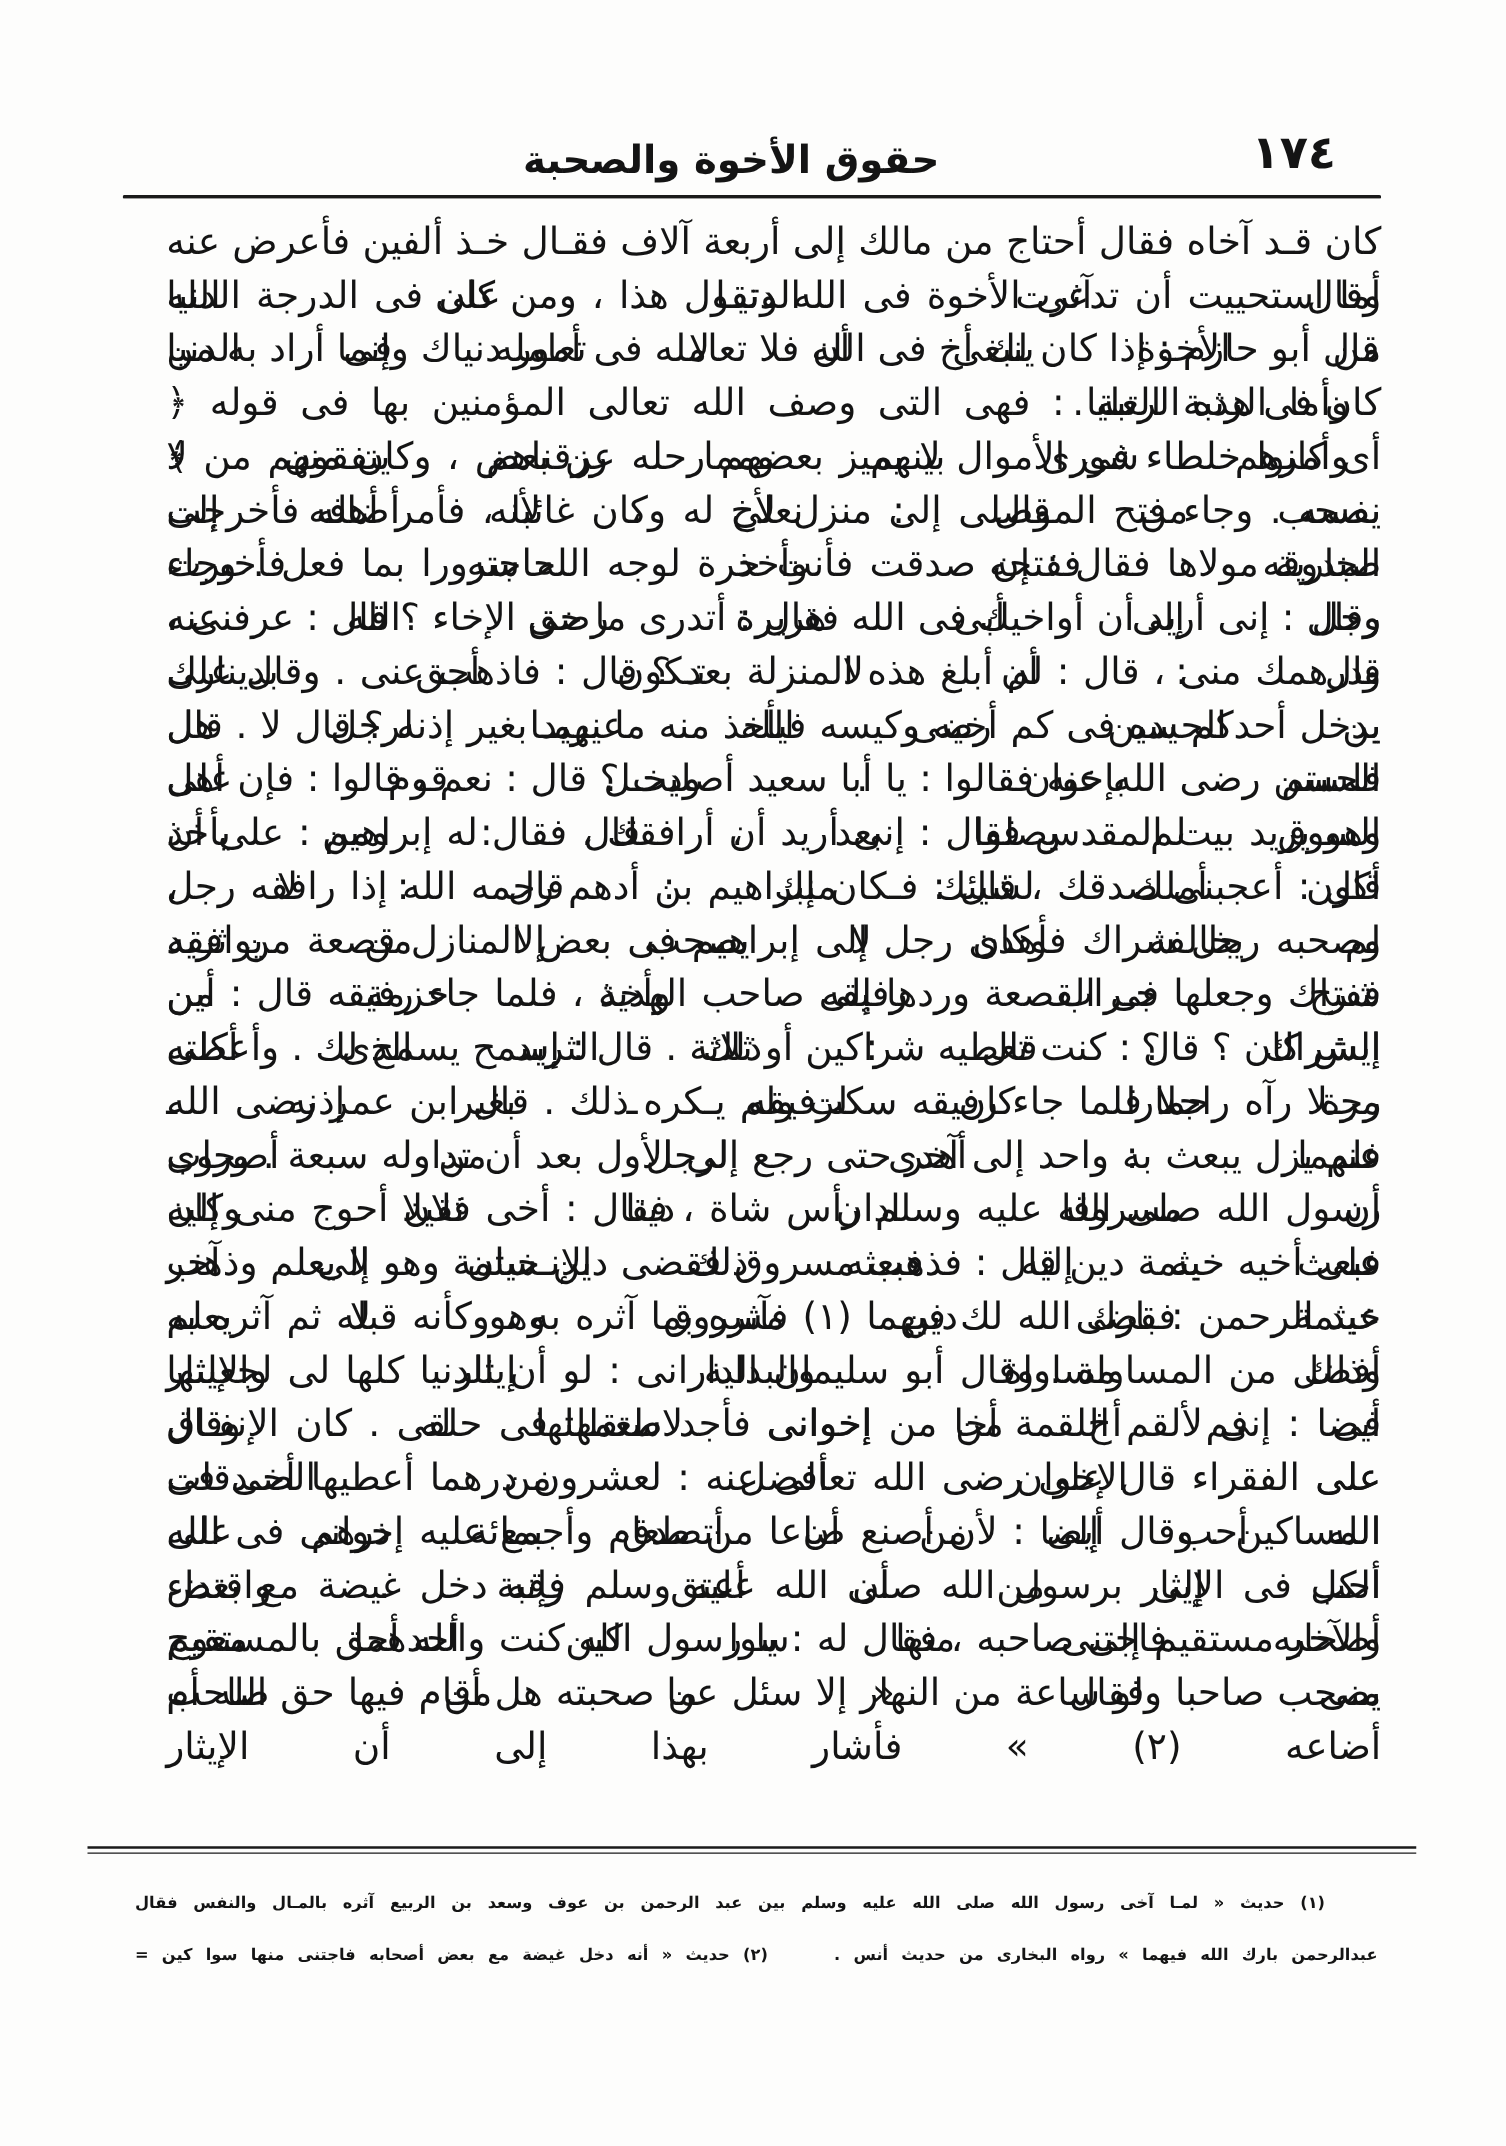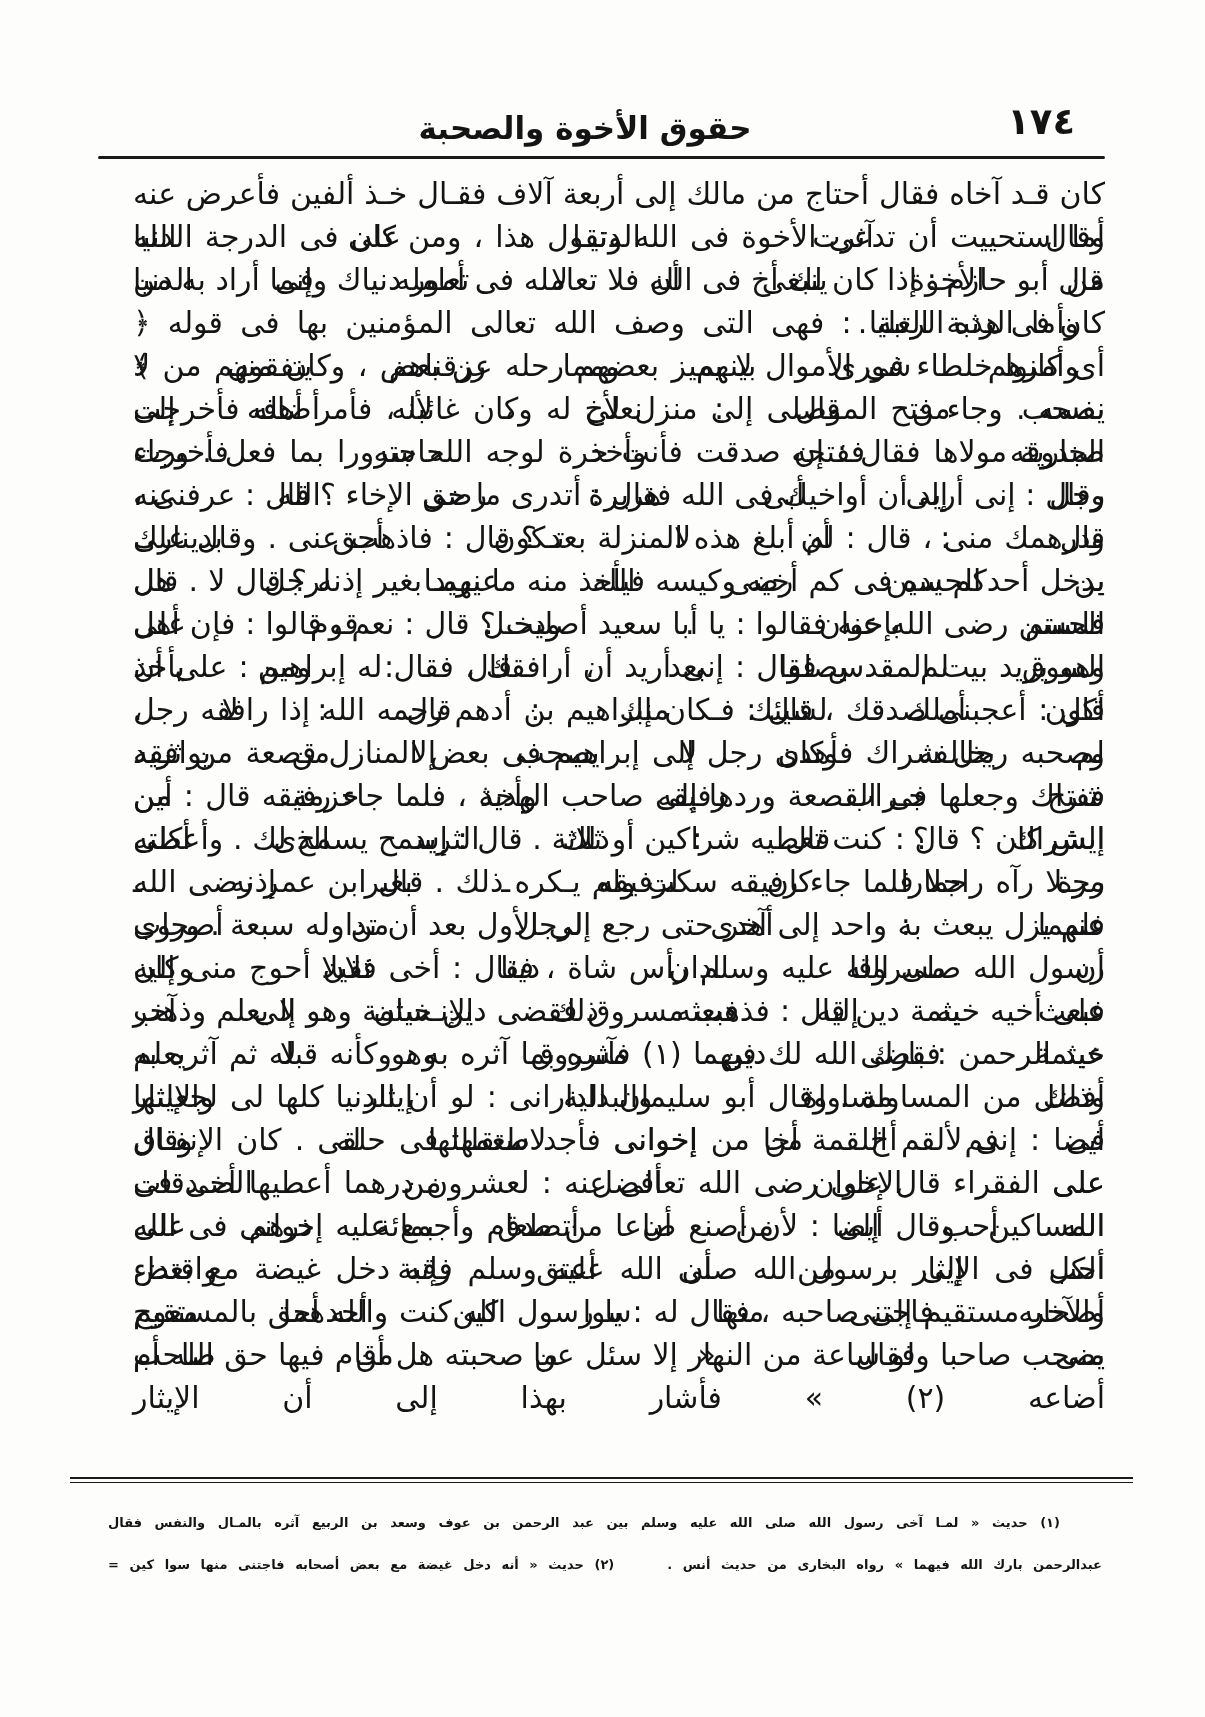"١٧٤" .page-number { text-align: right -> center }
